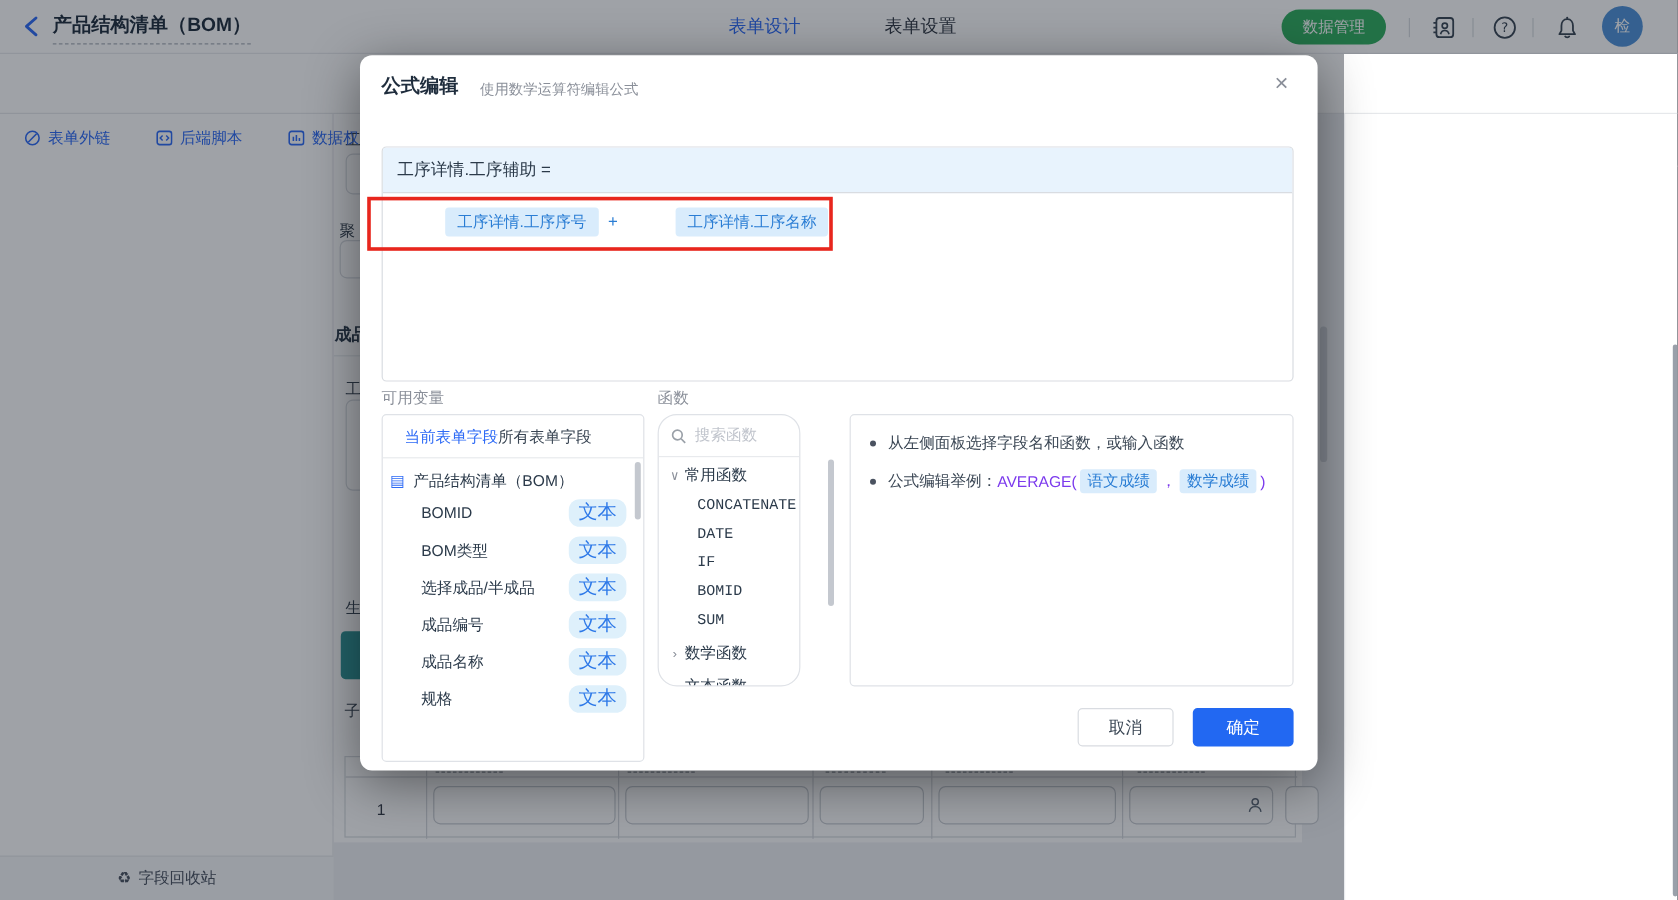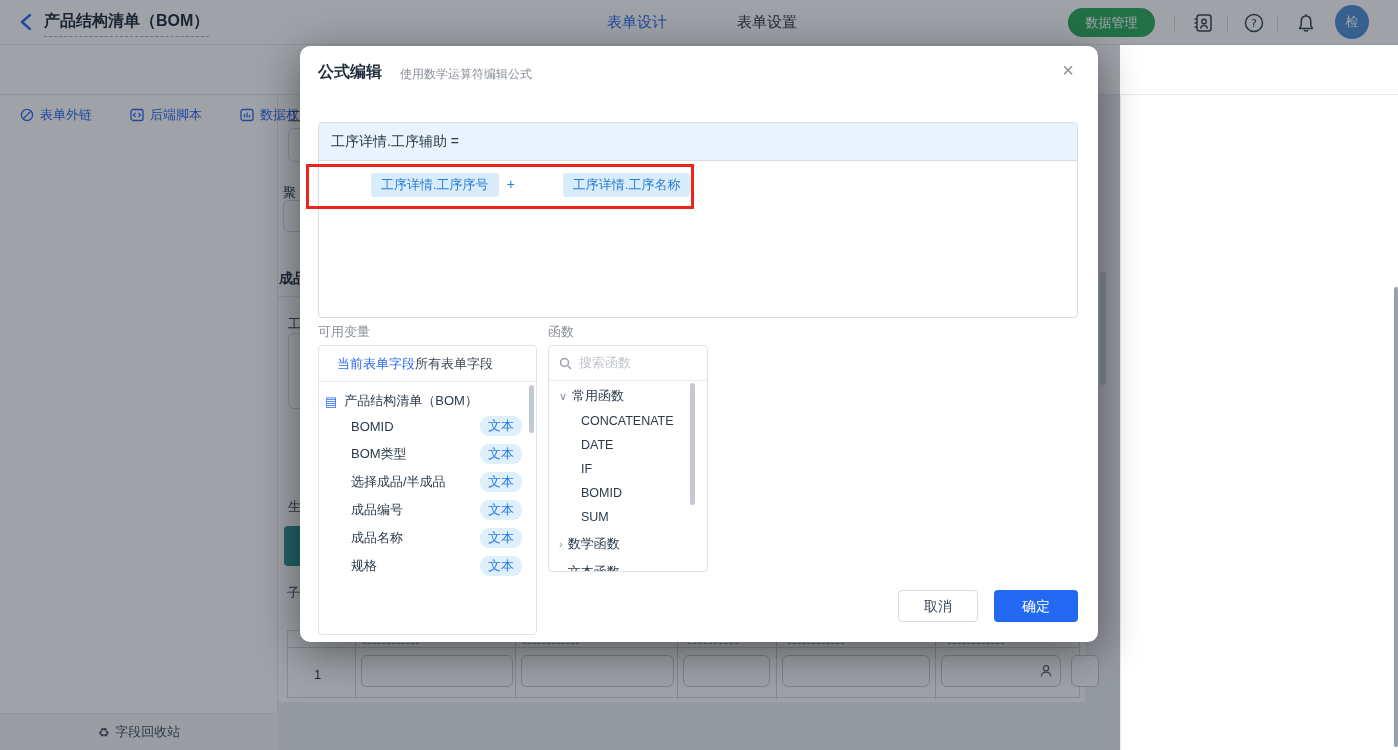"搜索函数" .fn-panel { border-radius: 4px -> 16px; font-family: none -> Liberation Mono, monospace; width: 160px -> 119px }
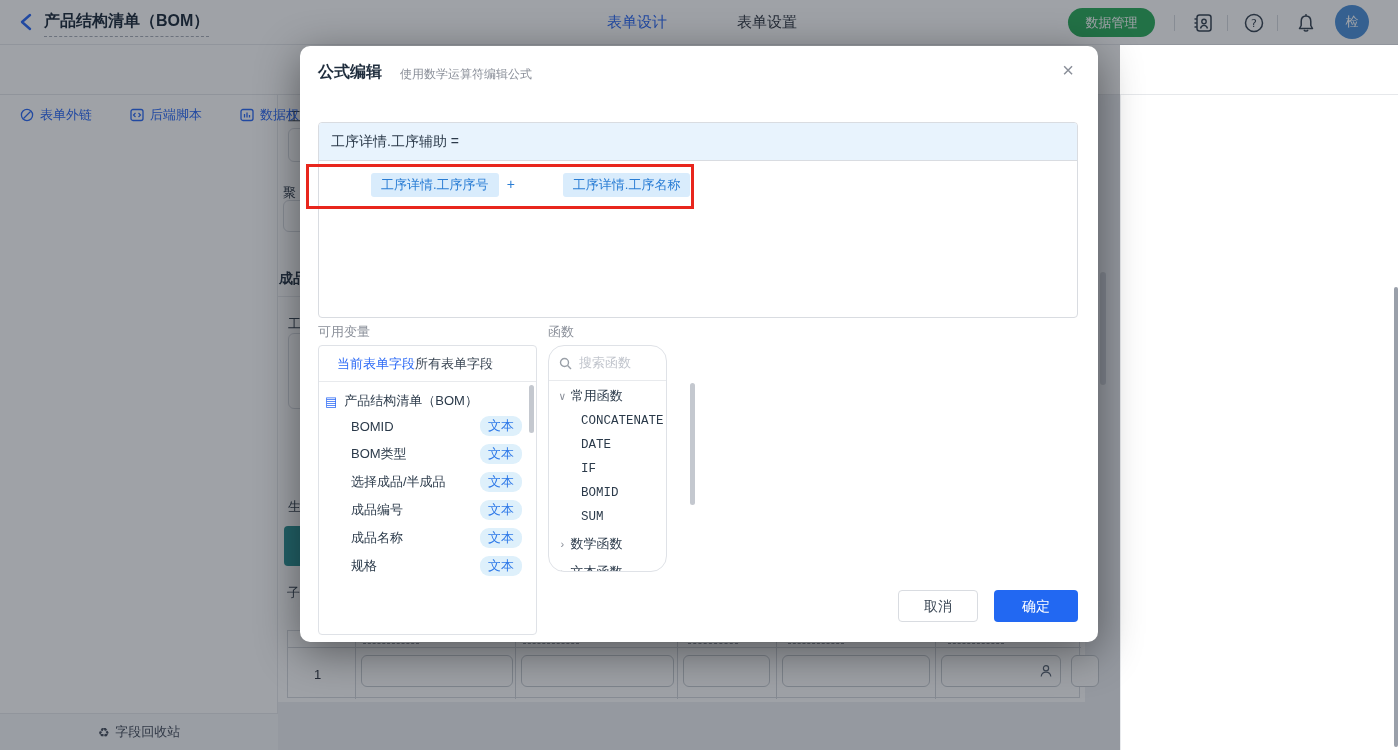"从左侧面板选择字段名和函数，或输入函数" div.abs { html: none -> <div> <div> <span></span> <span>从左侧面板选择字段名和函数，或输入函数</span> </div> <div> <span></span> <span>公式编辑举例：</span> <span>AVERAGE(</span> <span>语文成绩</span> <span>，</span> <span>数学成绩</span> <span>)</span> </div> </div> }
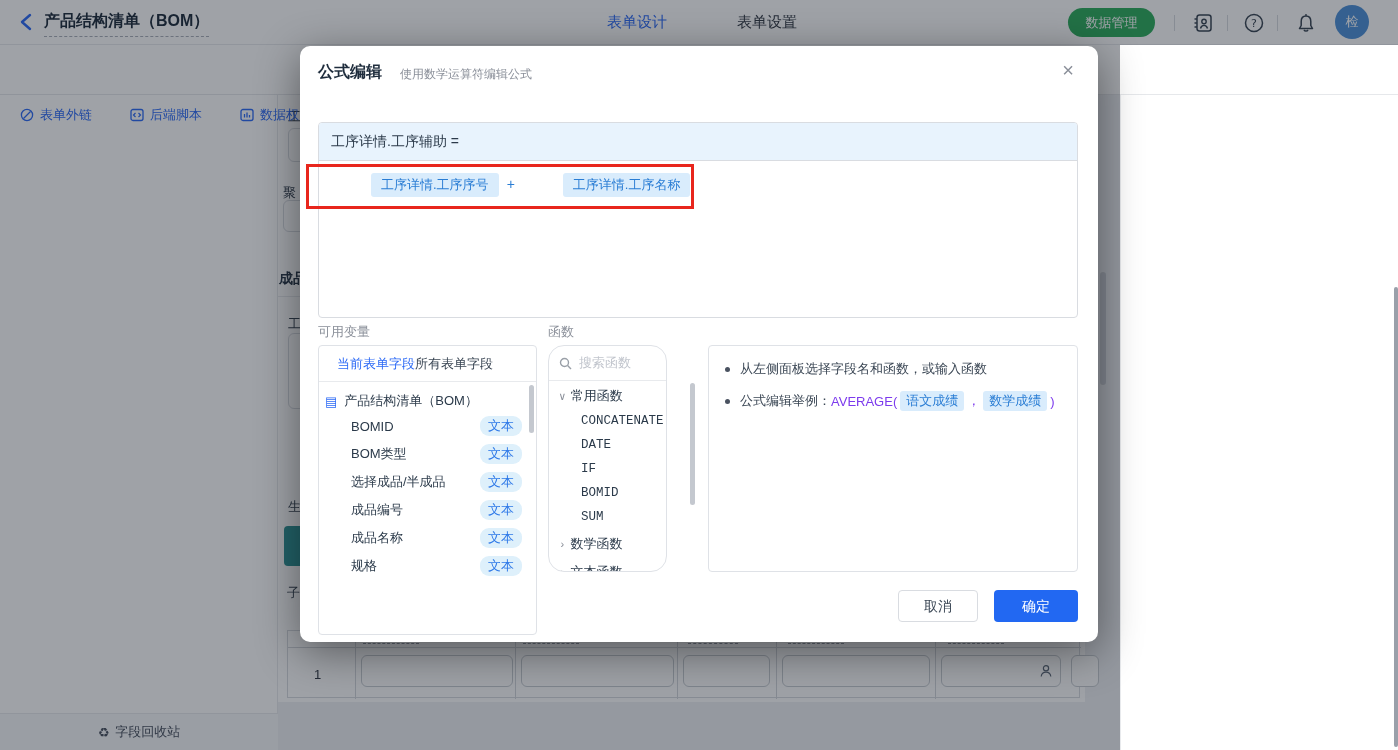"文本" .vbadge { font-size: 13px -> 16px }
